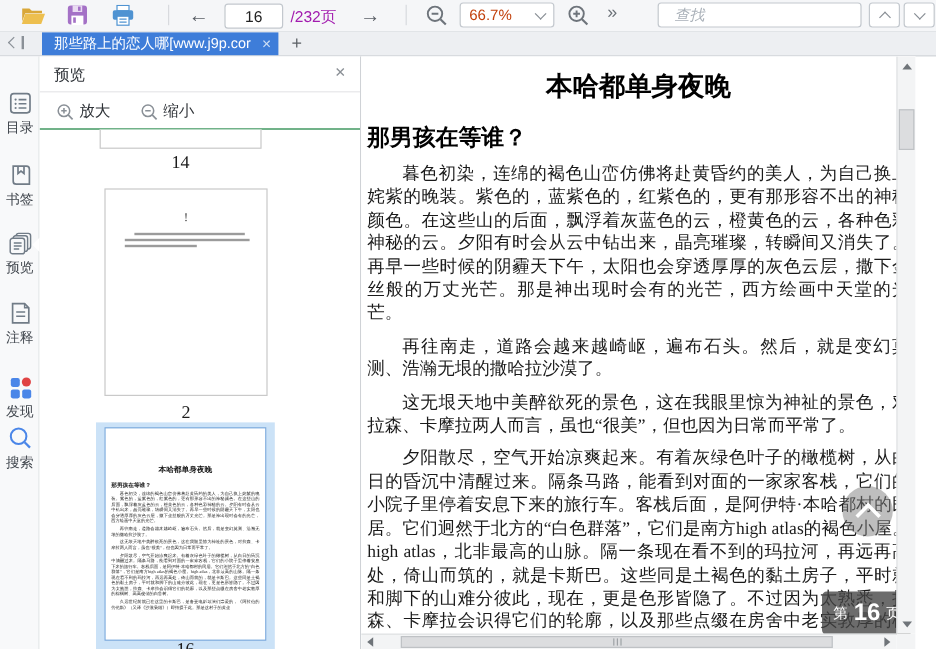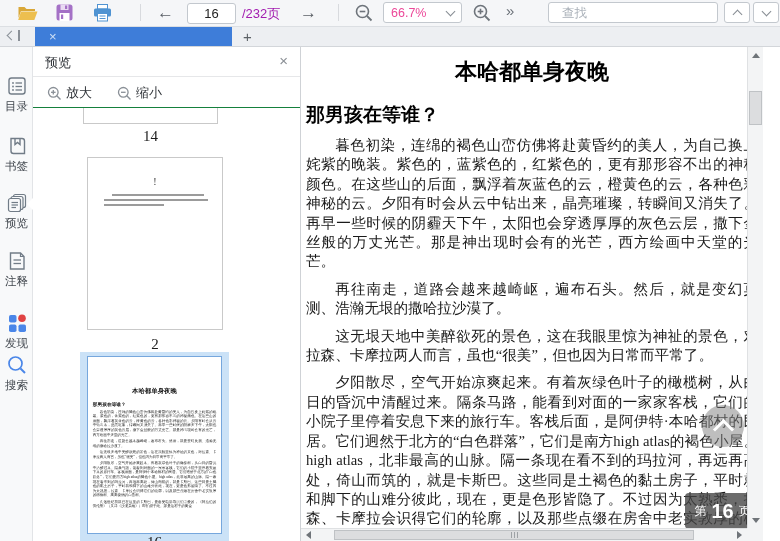"66.7%" .pct-box span { color: #ec4899 -> #c2410c }
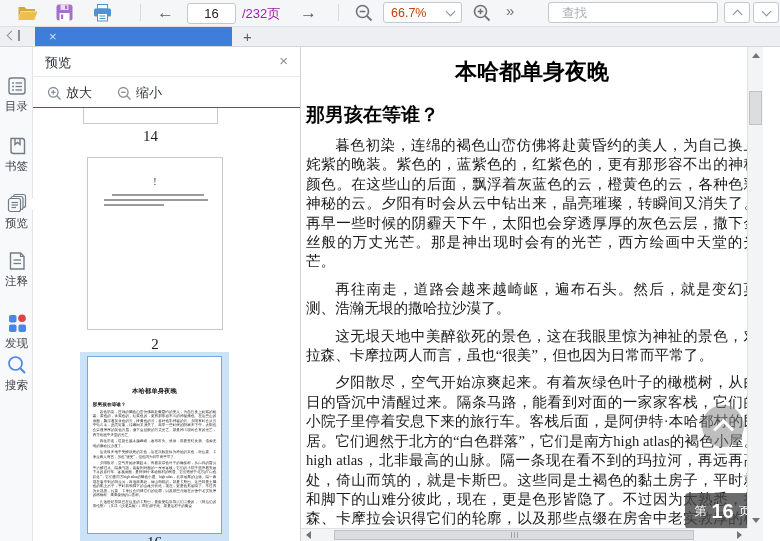"查找" .search-box input { font-style: none -> italic }
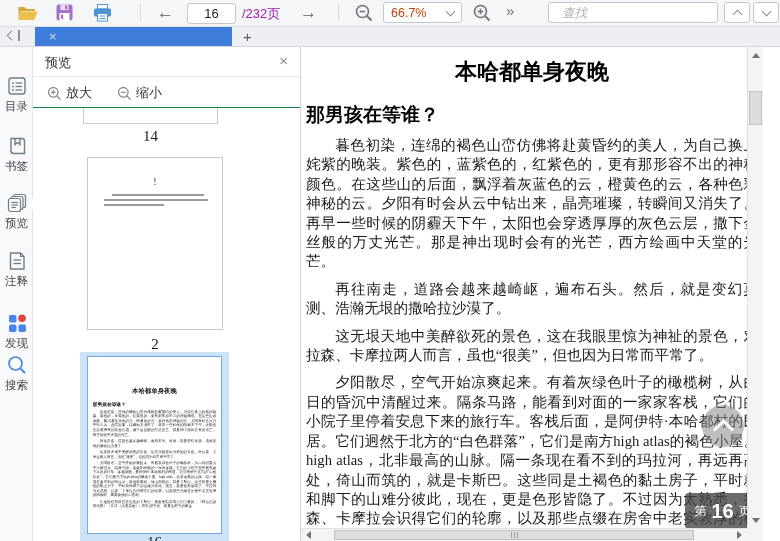"那些路上的恋人哪[www.j9p.cor" span.tab-title { html: none -> <span>那些路上的恋人哪[www.j9p.cor</span> }
